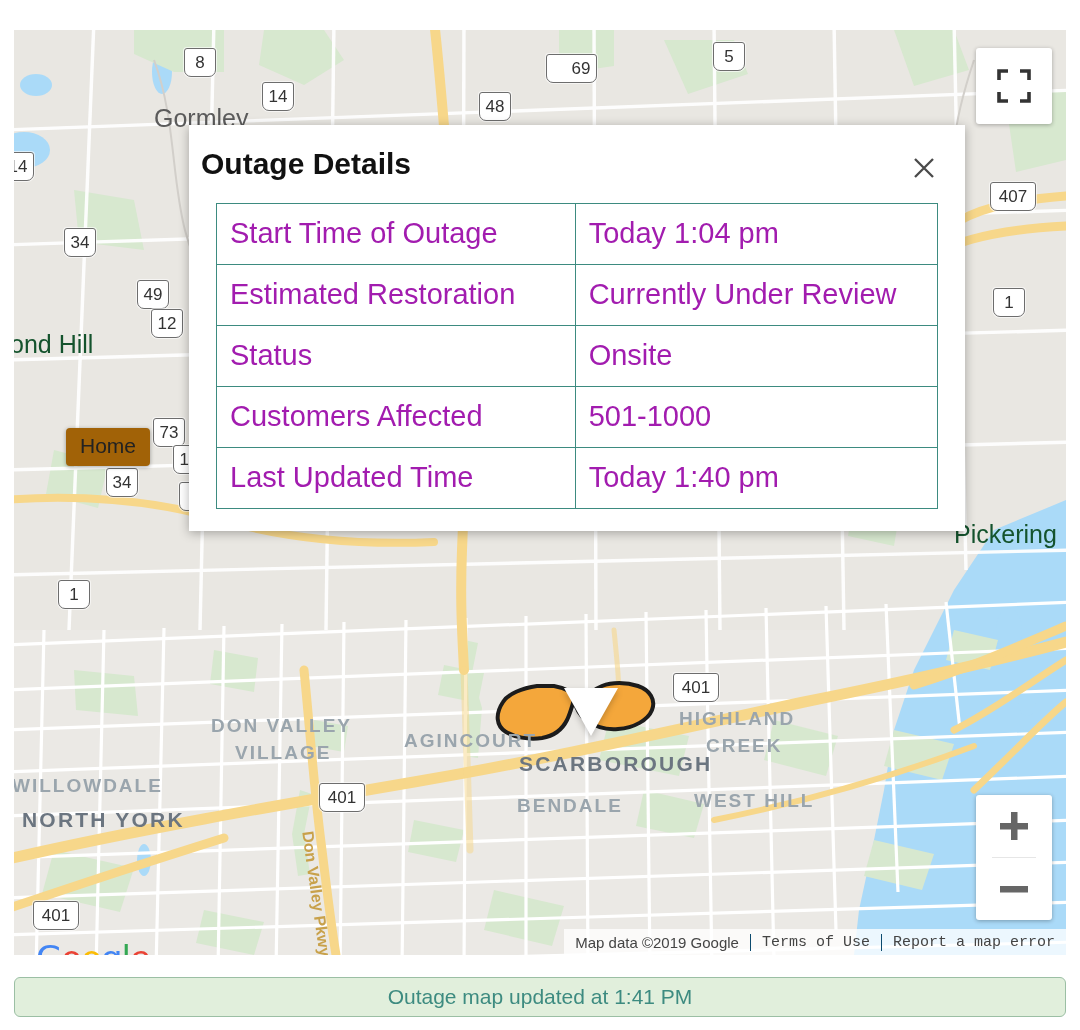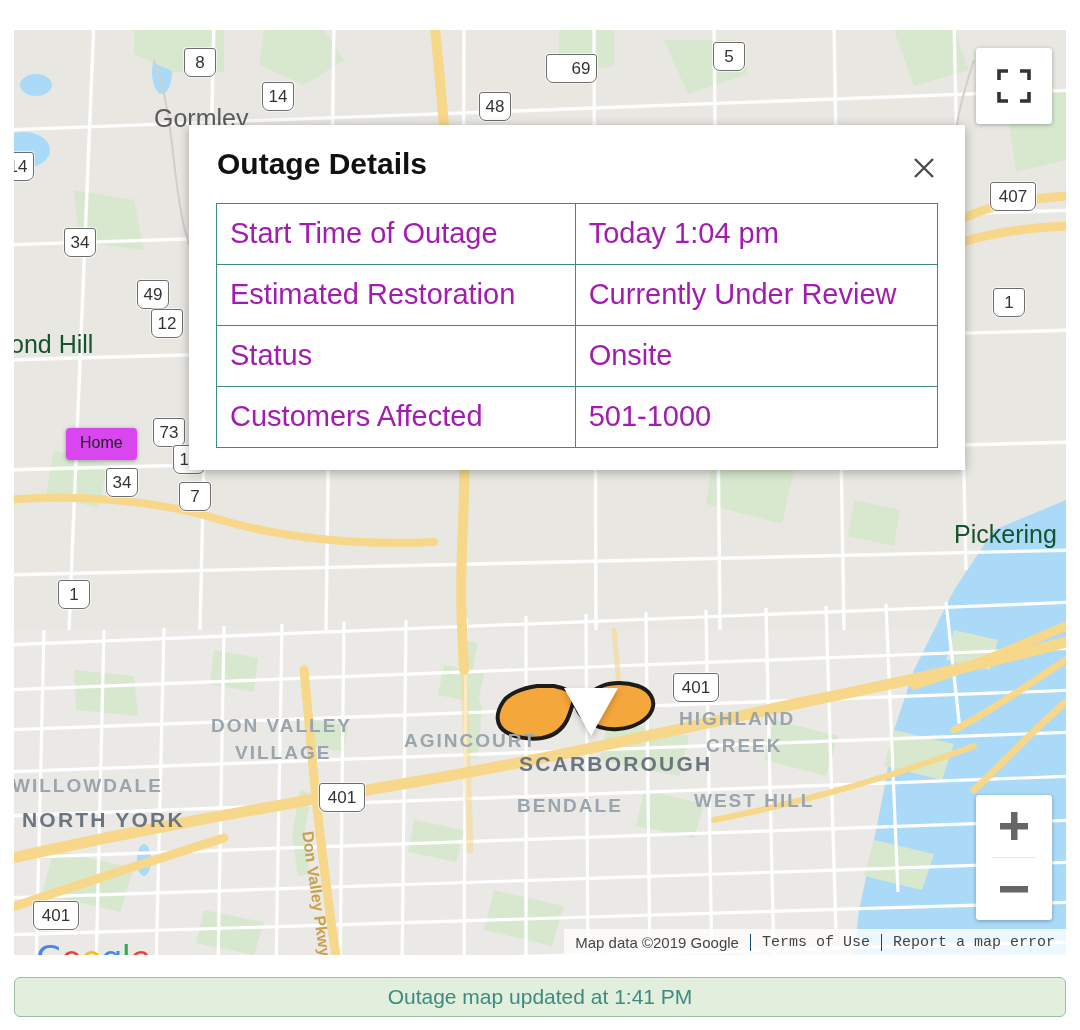"Outage Details" #popup-header { padding: 22px 28px 4px 28px -> 22px 28px 4px 12px }
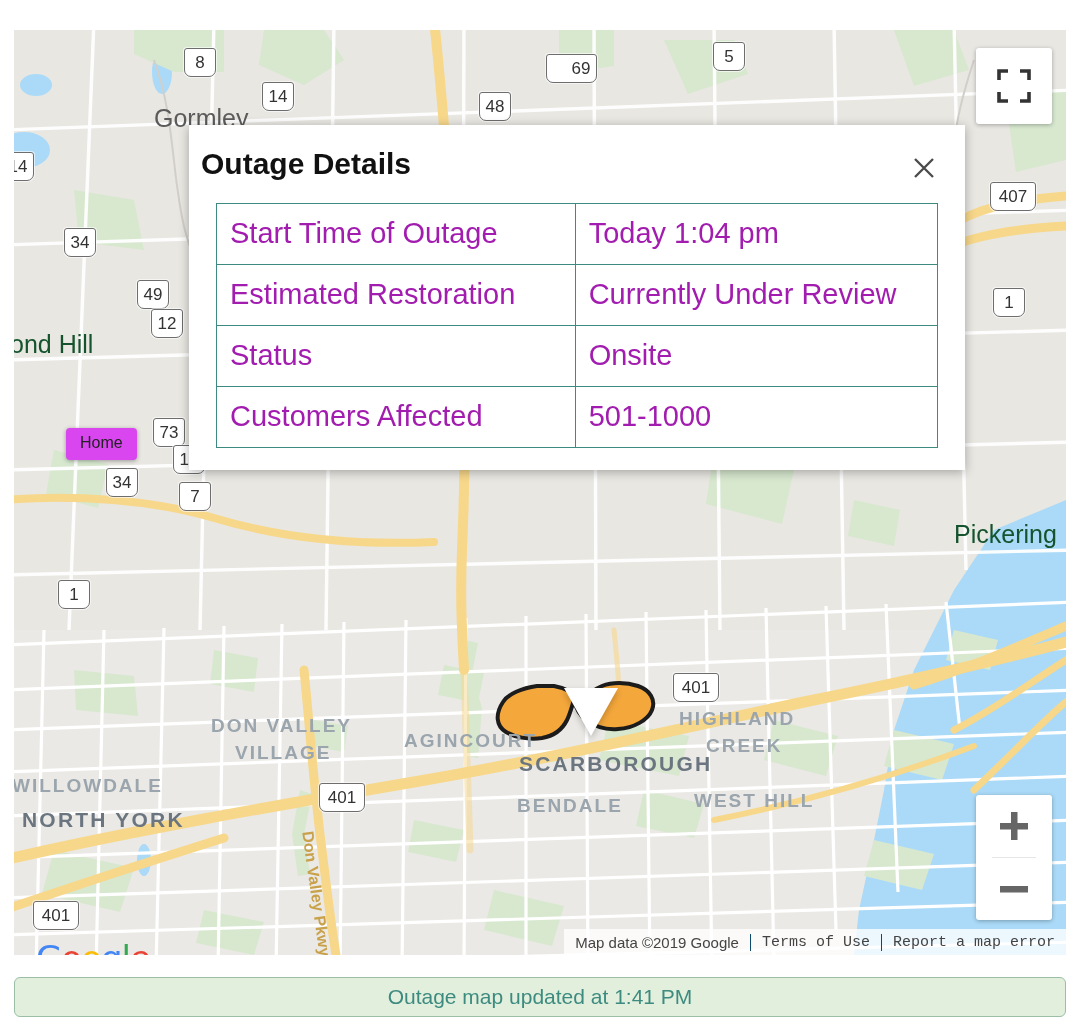"Home" #home-marker { background: #d946ef -> #a16207; font-size: 16px -> 21px }
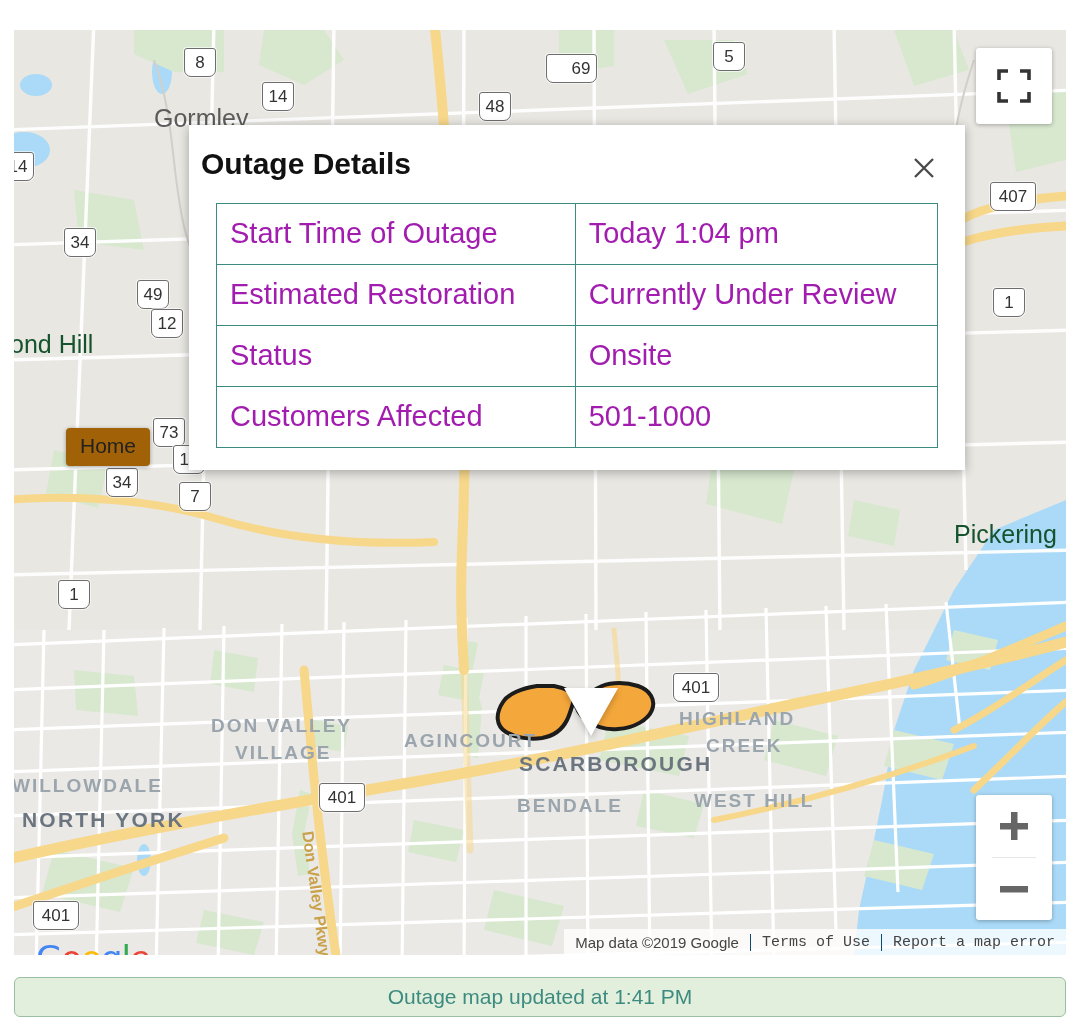"Last Updated Time" tr { html: none -> <tr> <td>Last Updated Time</td> <td>Today 1:40 pm</td> </tr> }
